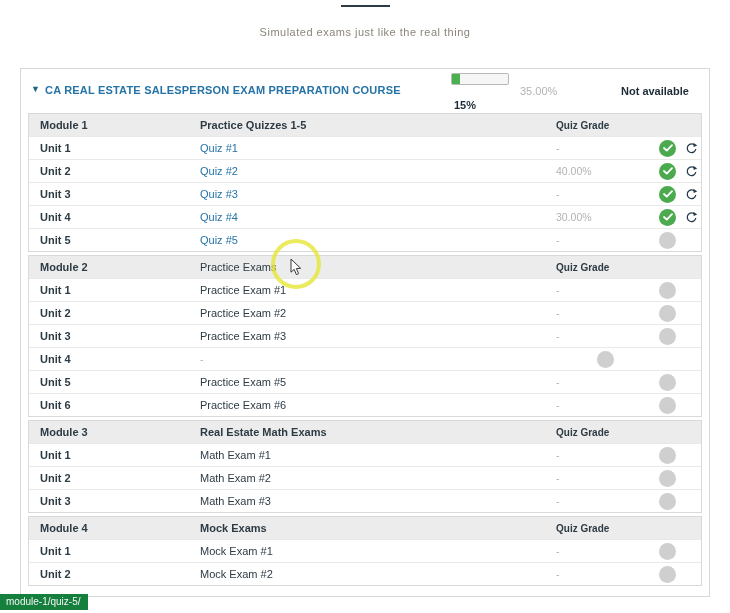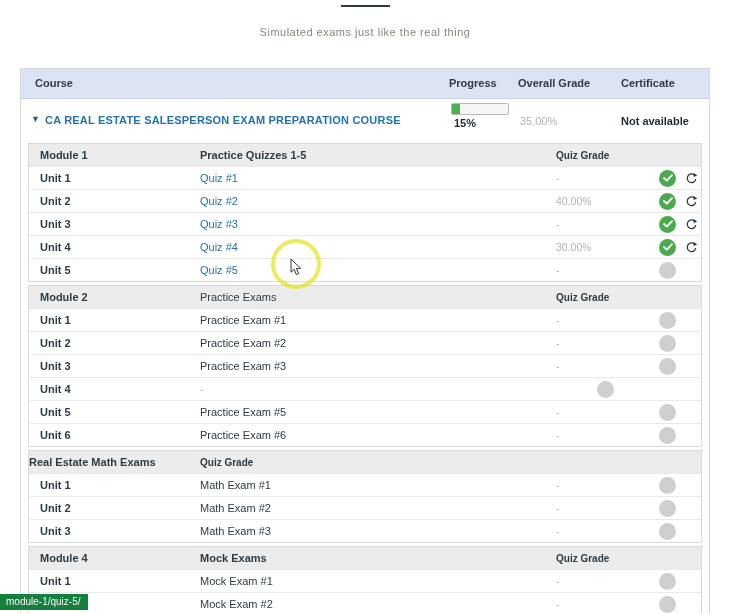"Course" div.ct-header { html: <div> <span>Course</span> <span>Progress</span> <span>Overall Grade</span> <span>Certificate</span> </div> -> none }
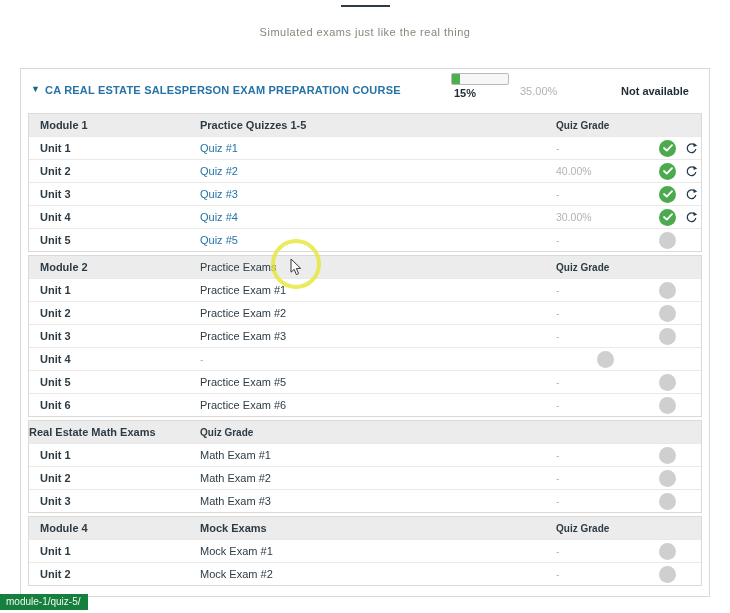"15%" .progress-label { margin-top: 2px -> 14px }
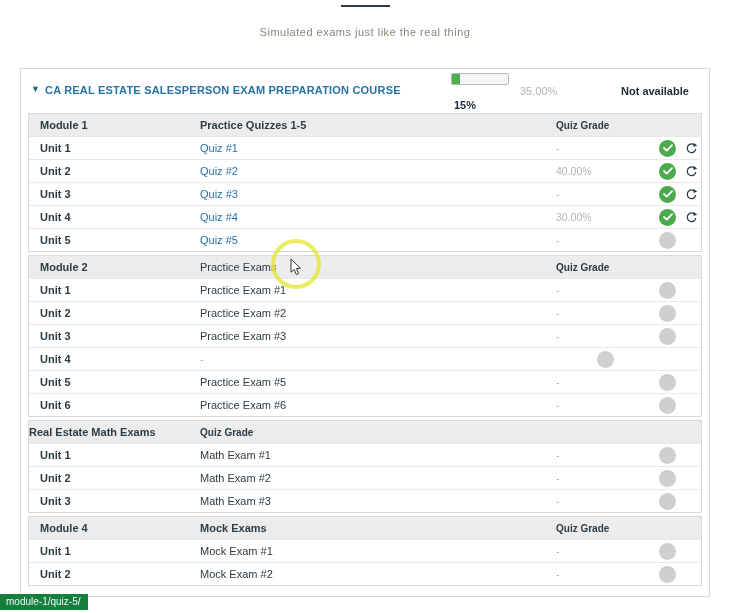"Module 3" div.c-unit { html: none -> <div>Module 3</div> }
